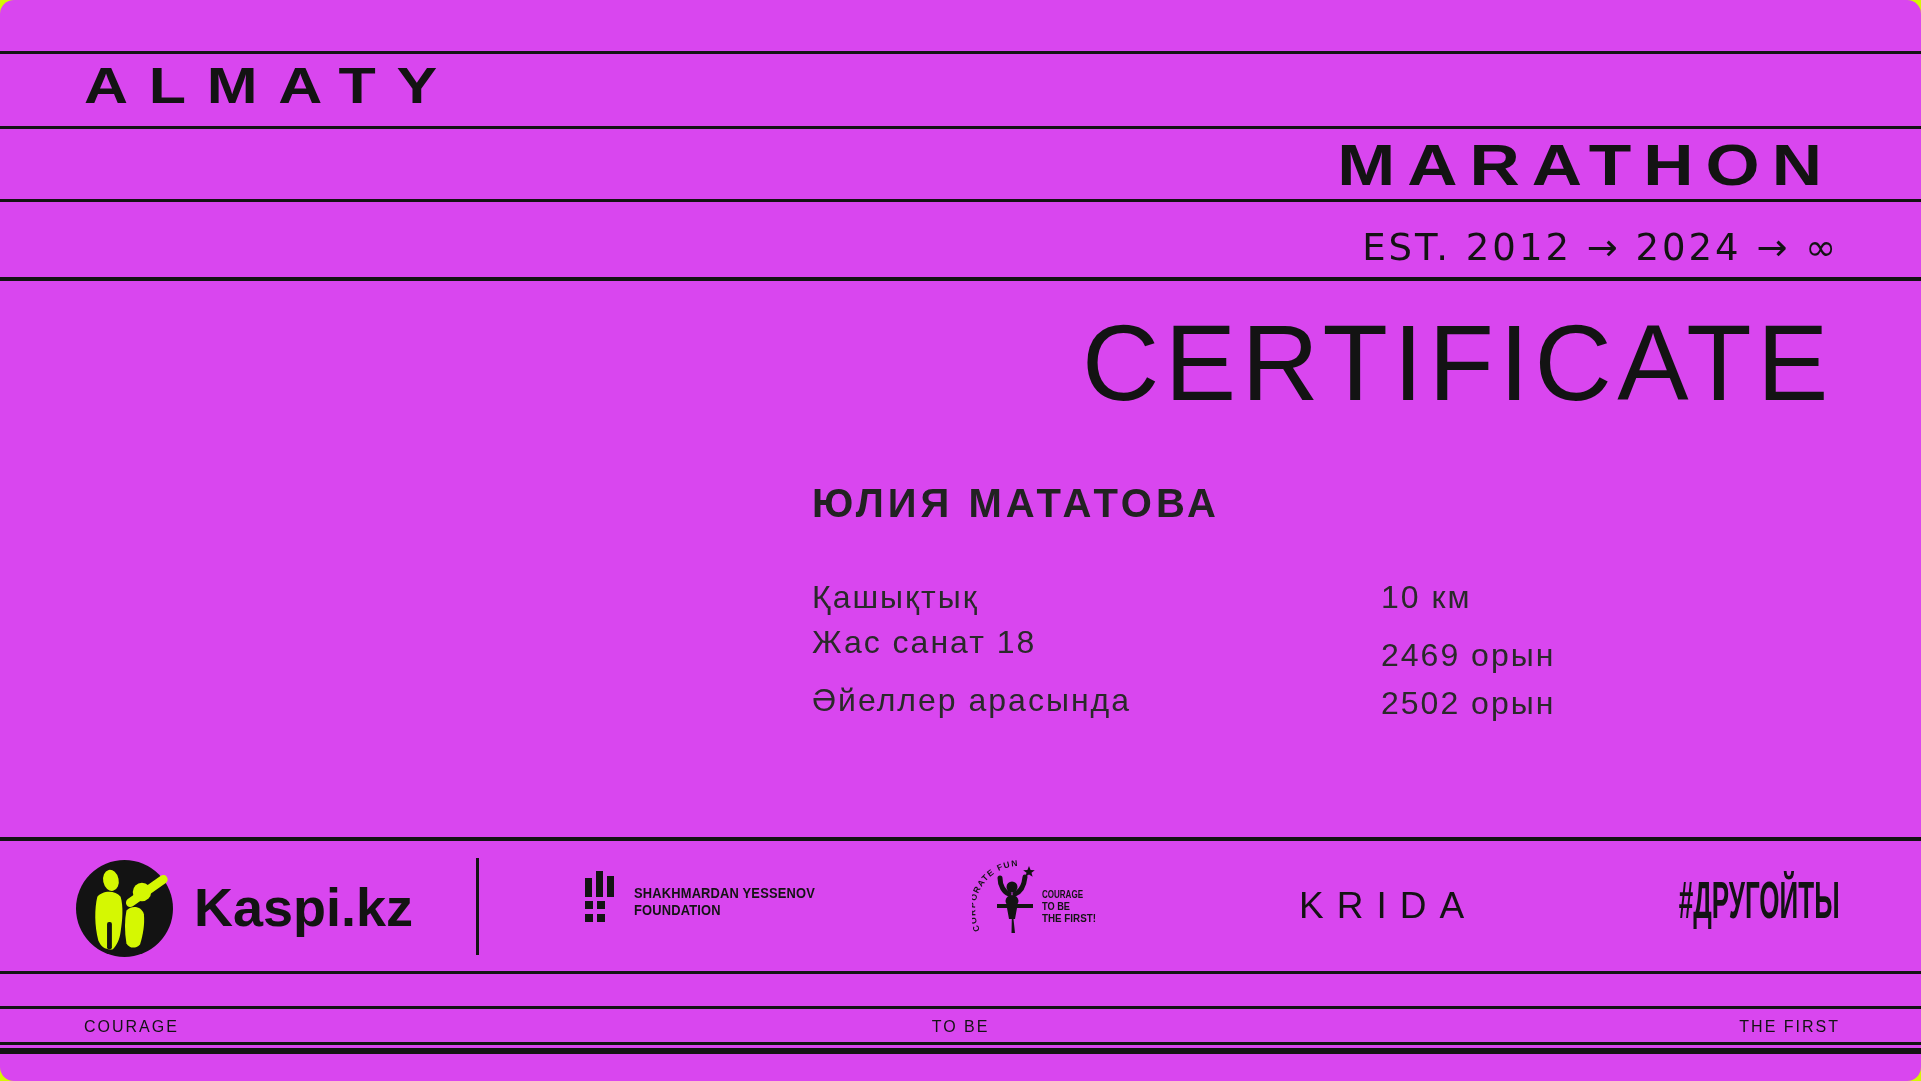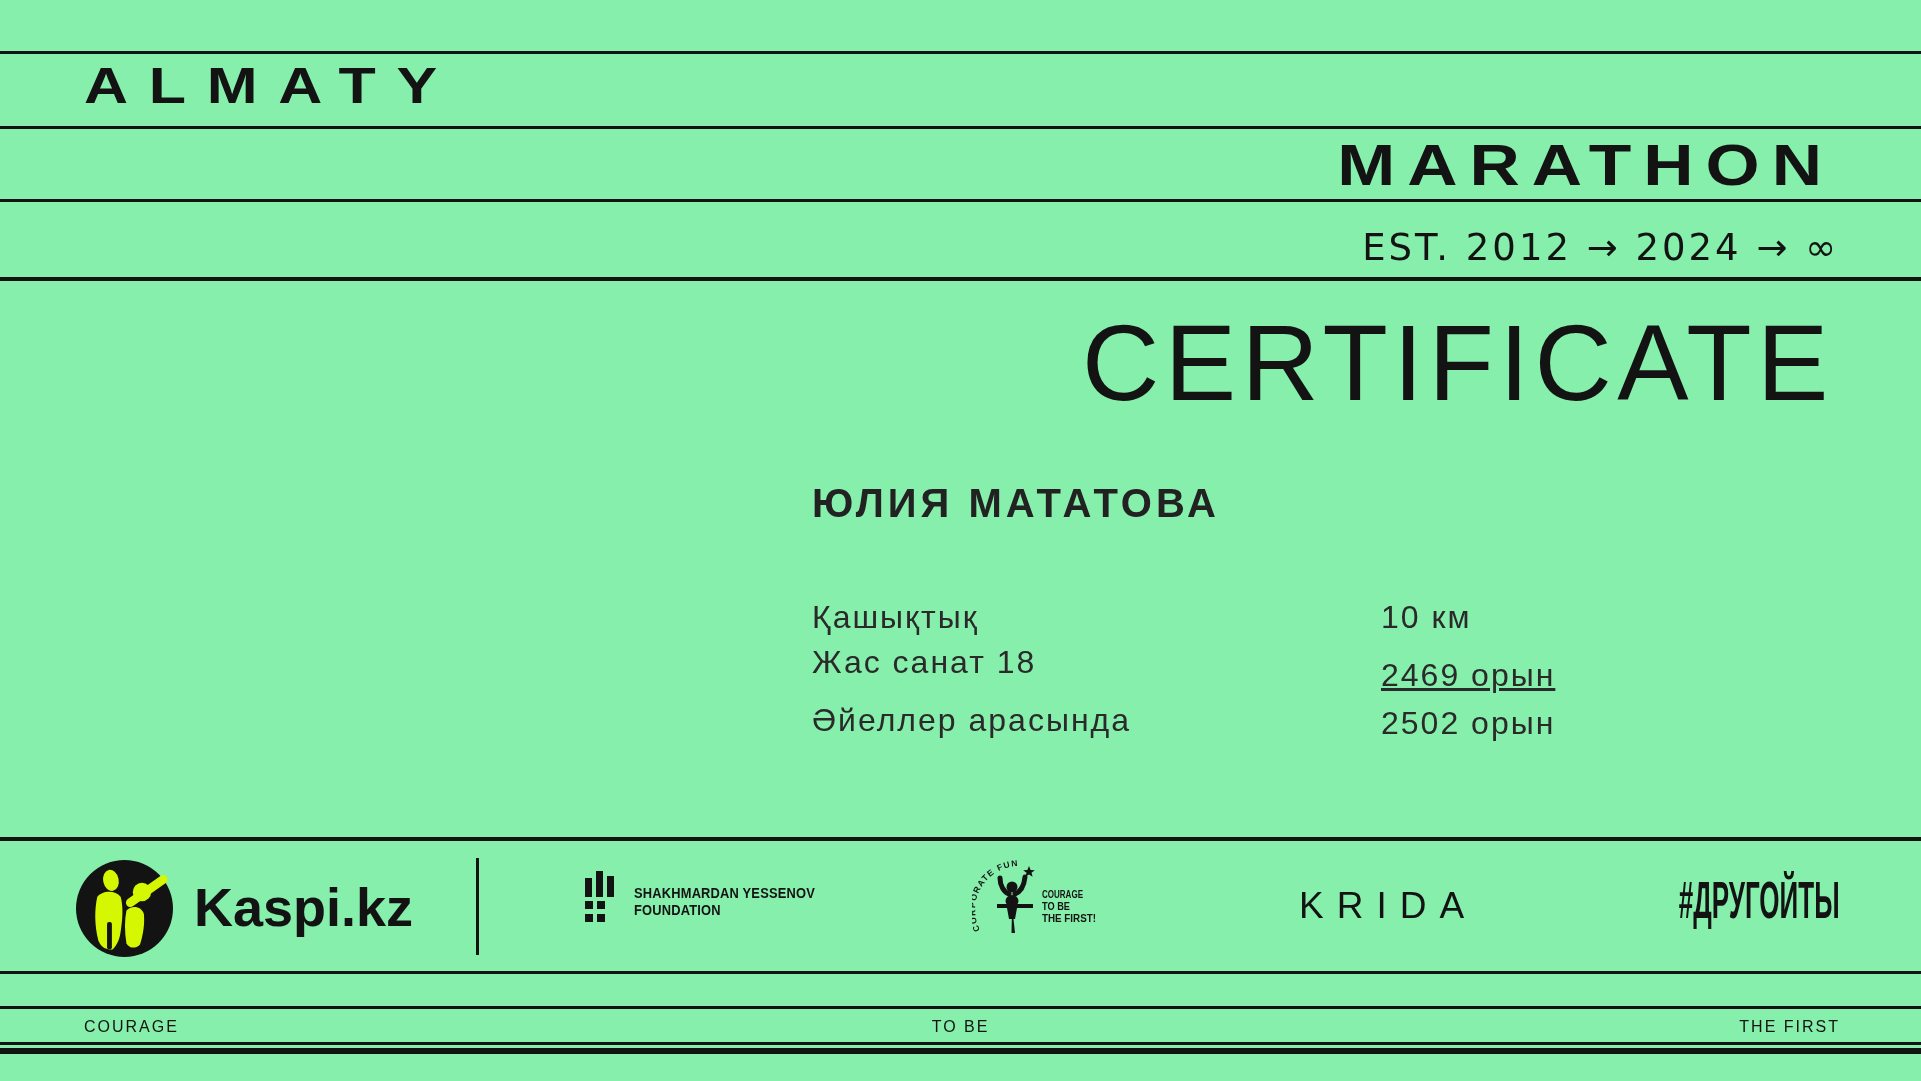"ALMATY" .stage { background: #86efac -> #d946ef; border-radius: none -> 14px }
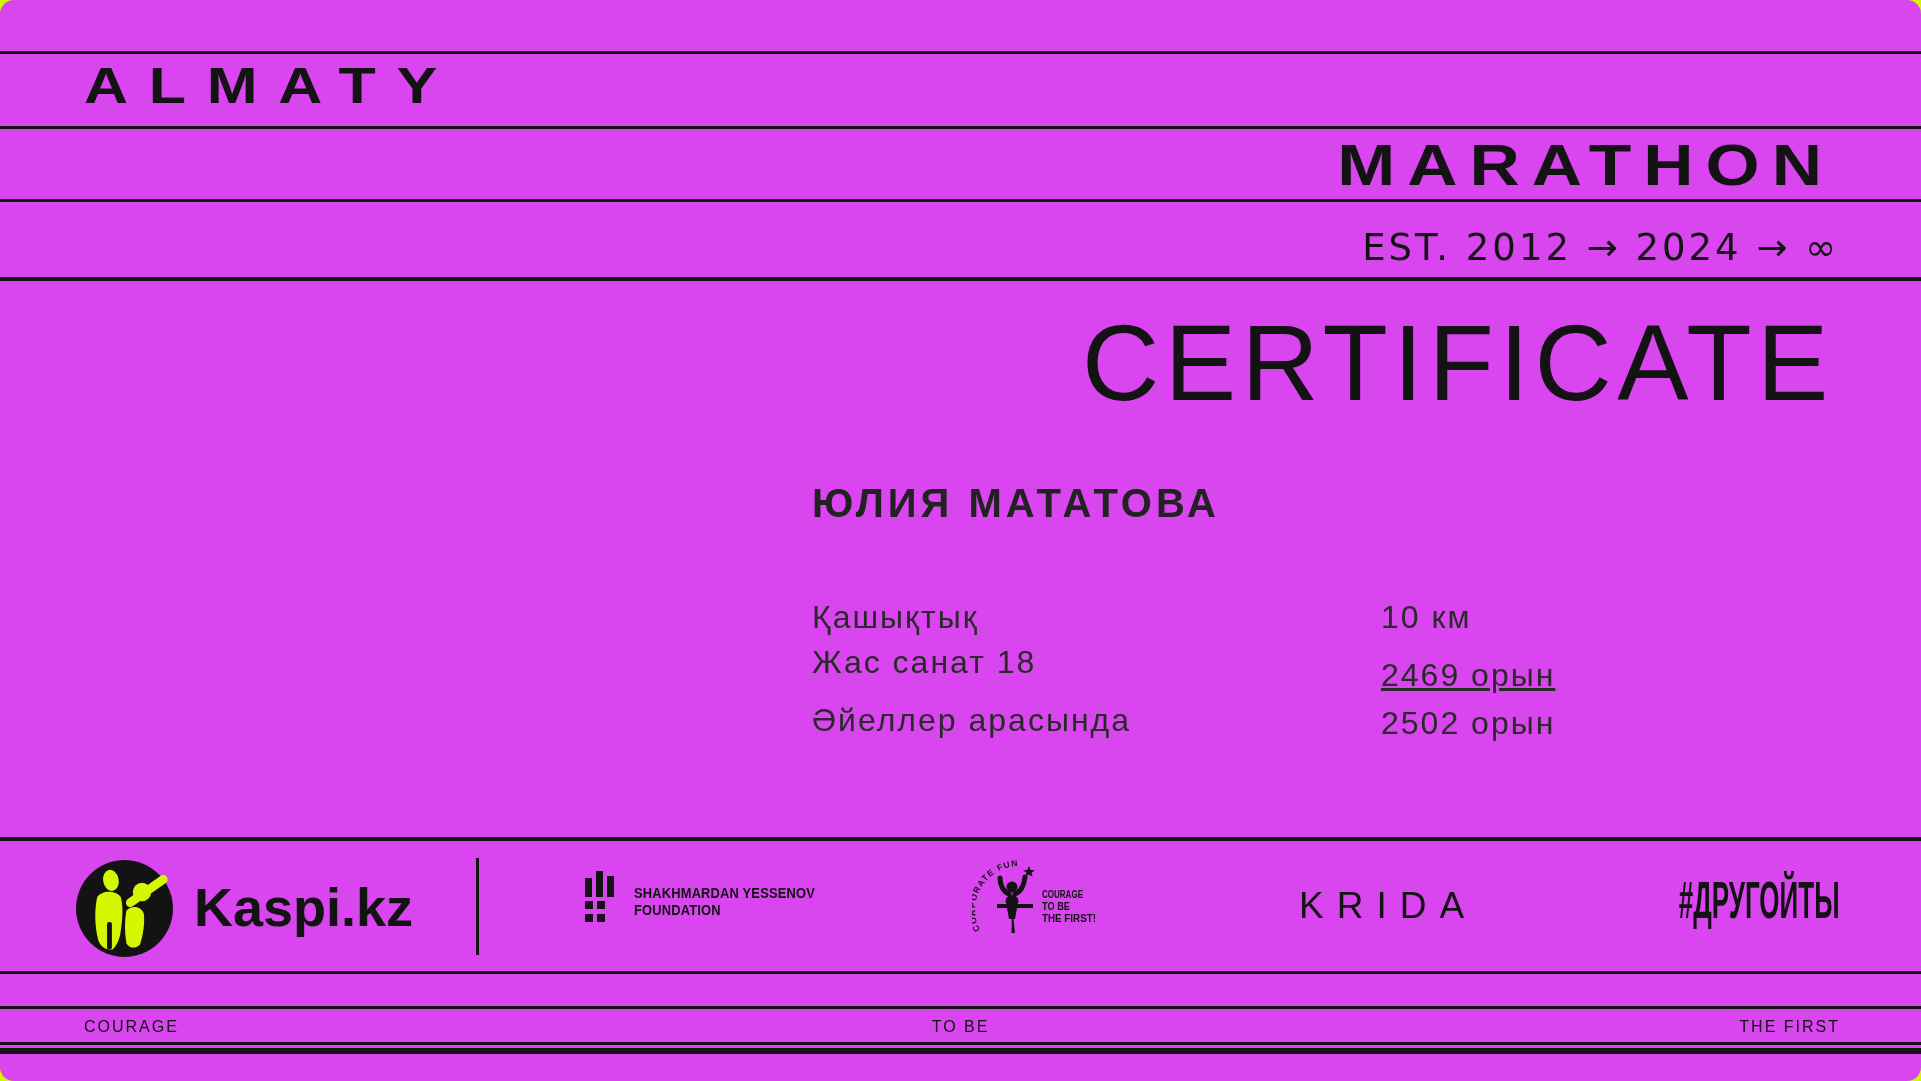"Қашықтық" .field-row { margin-top: 20px -> none }
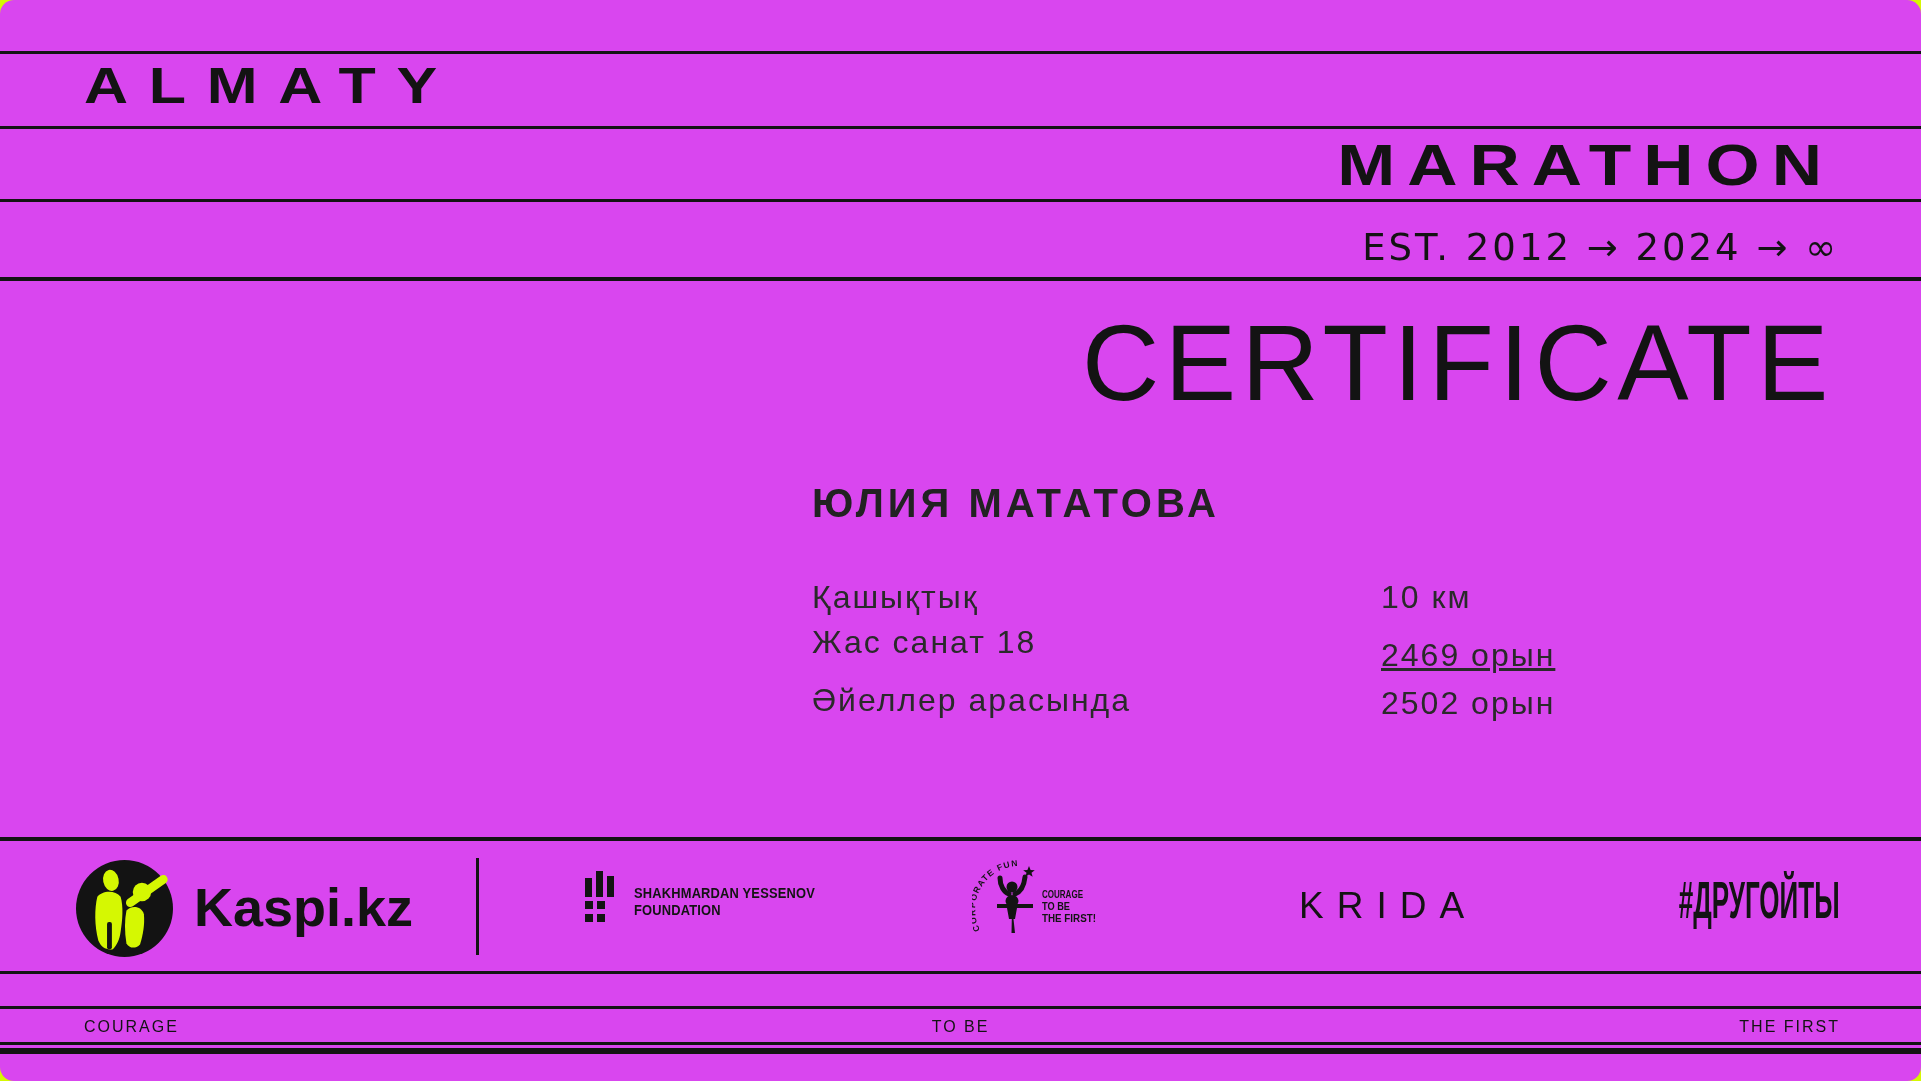"2469 орын" .row2 .value { text-decoration: underline -> none }
